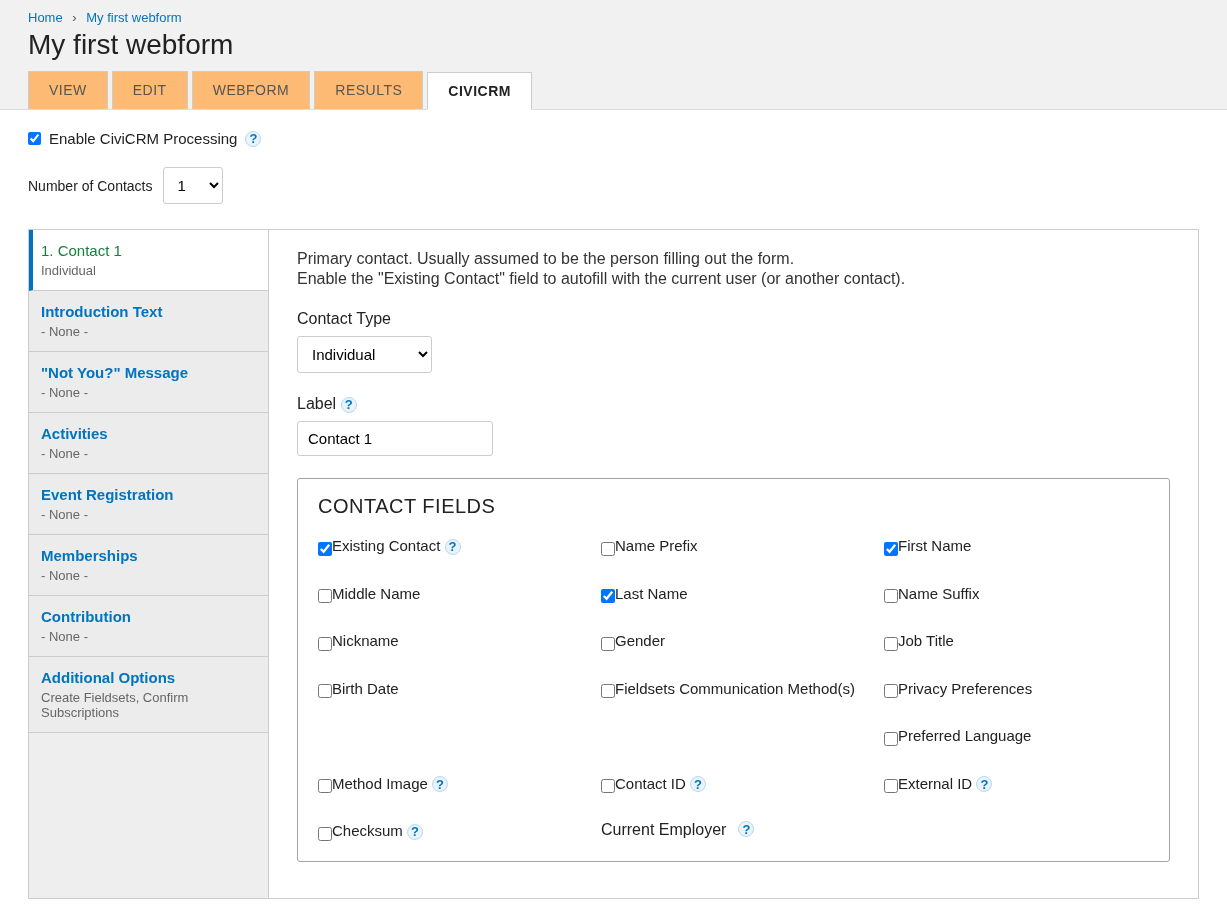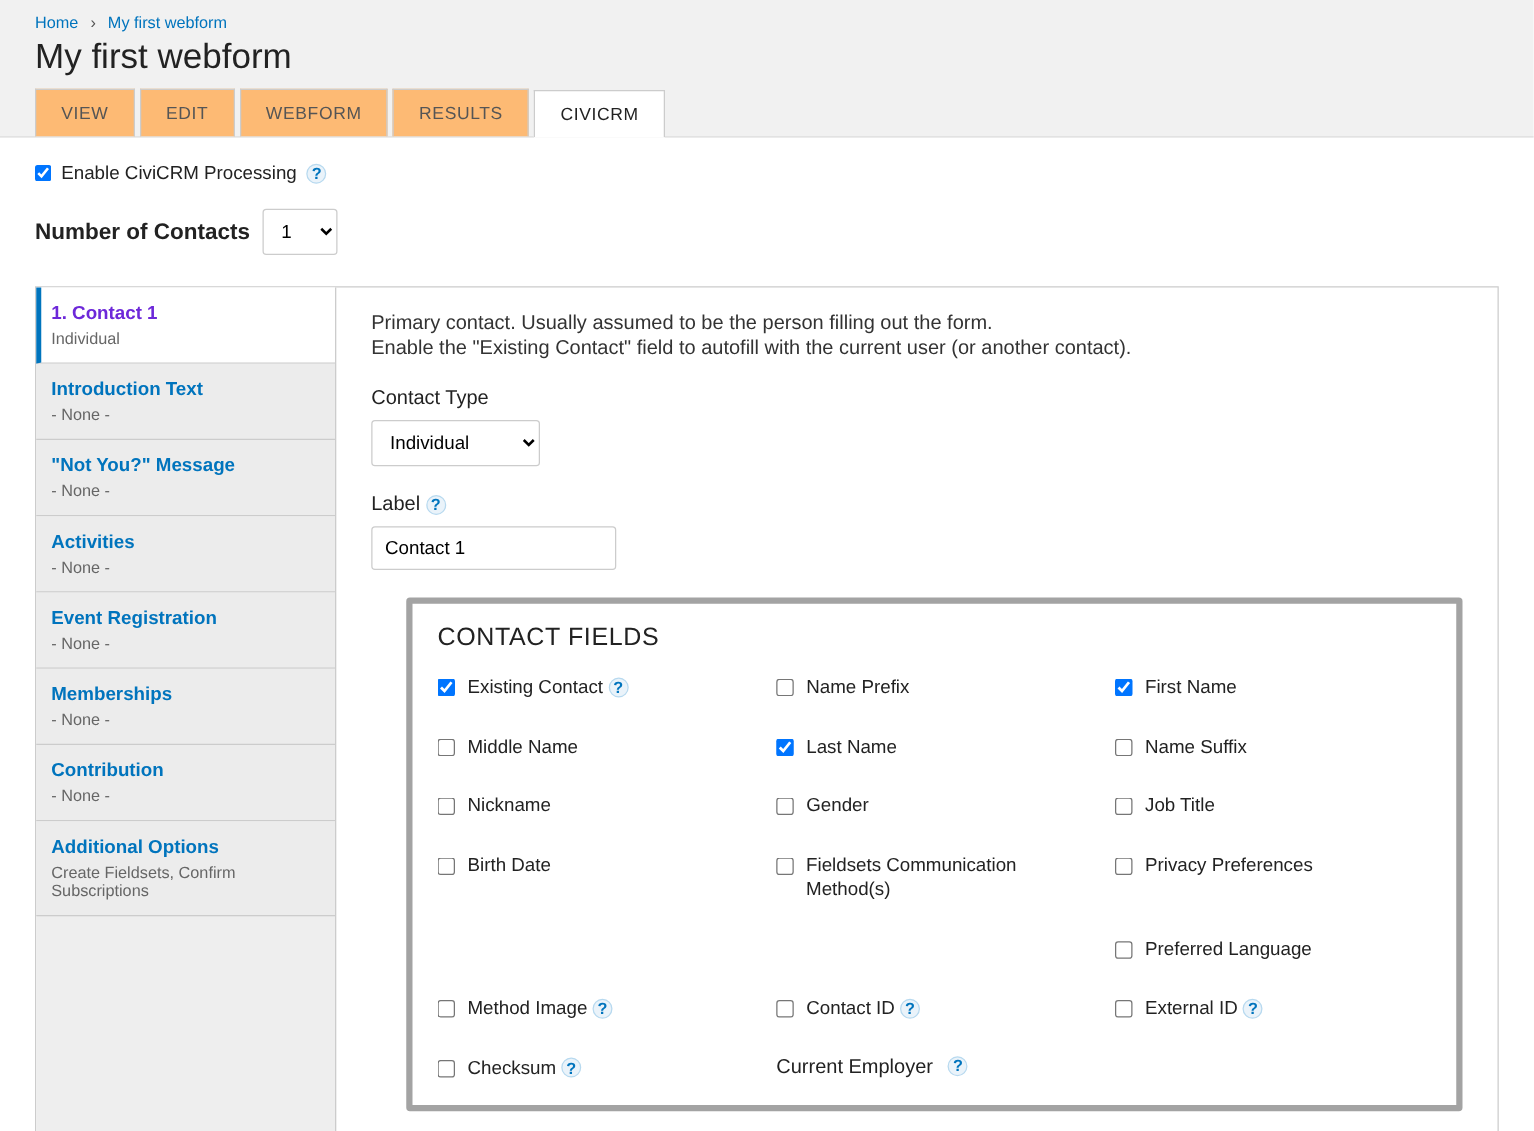"CIVICRM" .tab.active { font-weight: 400 -> 700 }
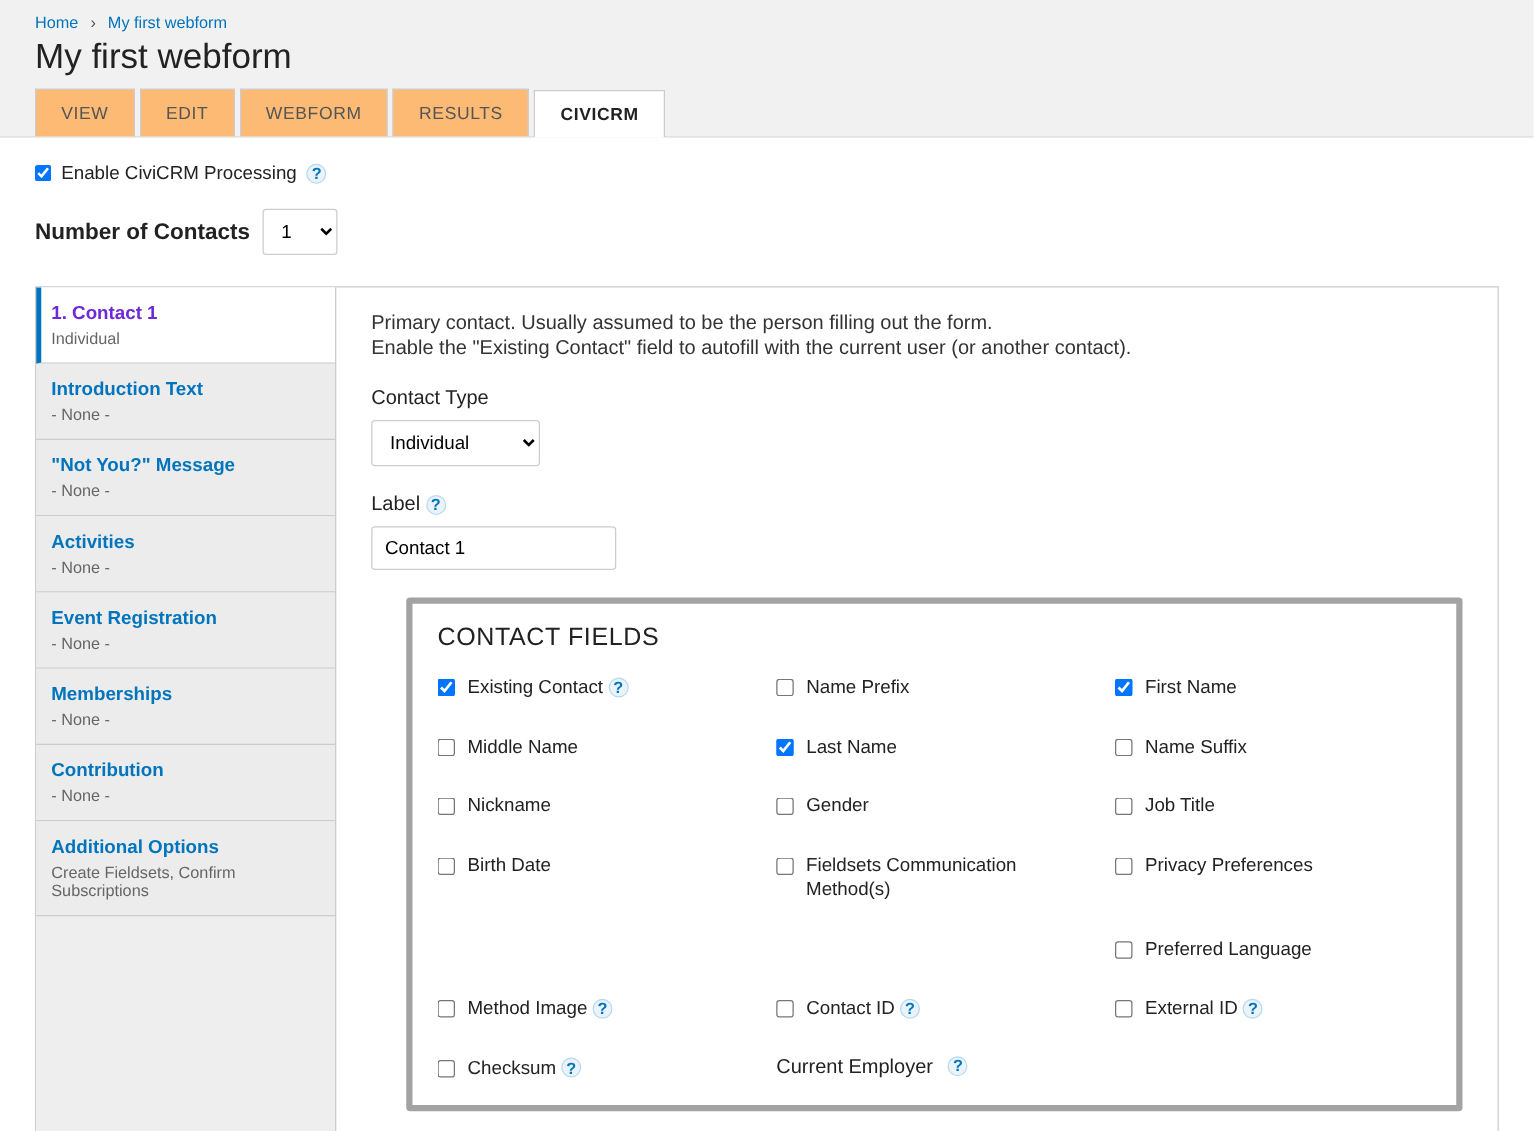"Number of Contacts" .contacts-row label { font-size: 18px -> 14px; font-weight: 700 -> 400 }
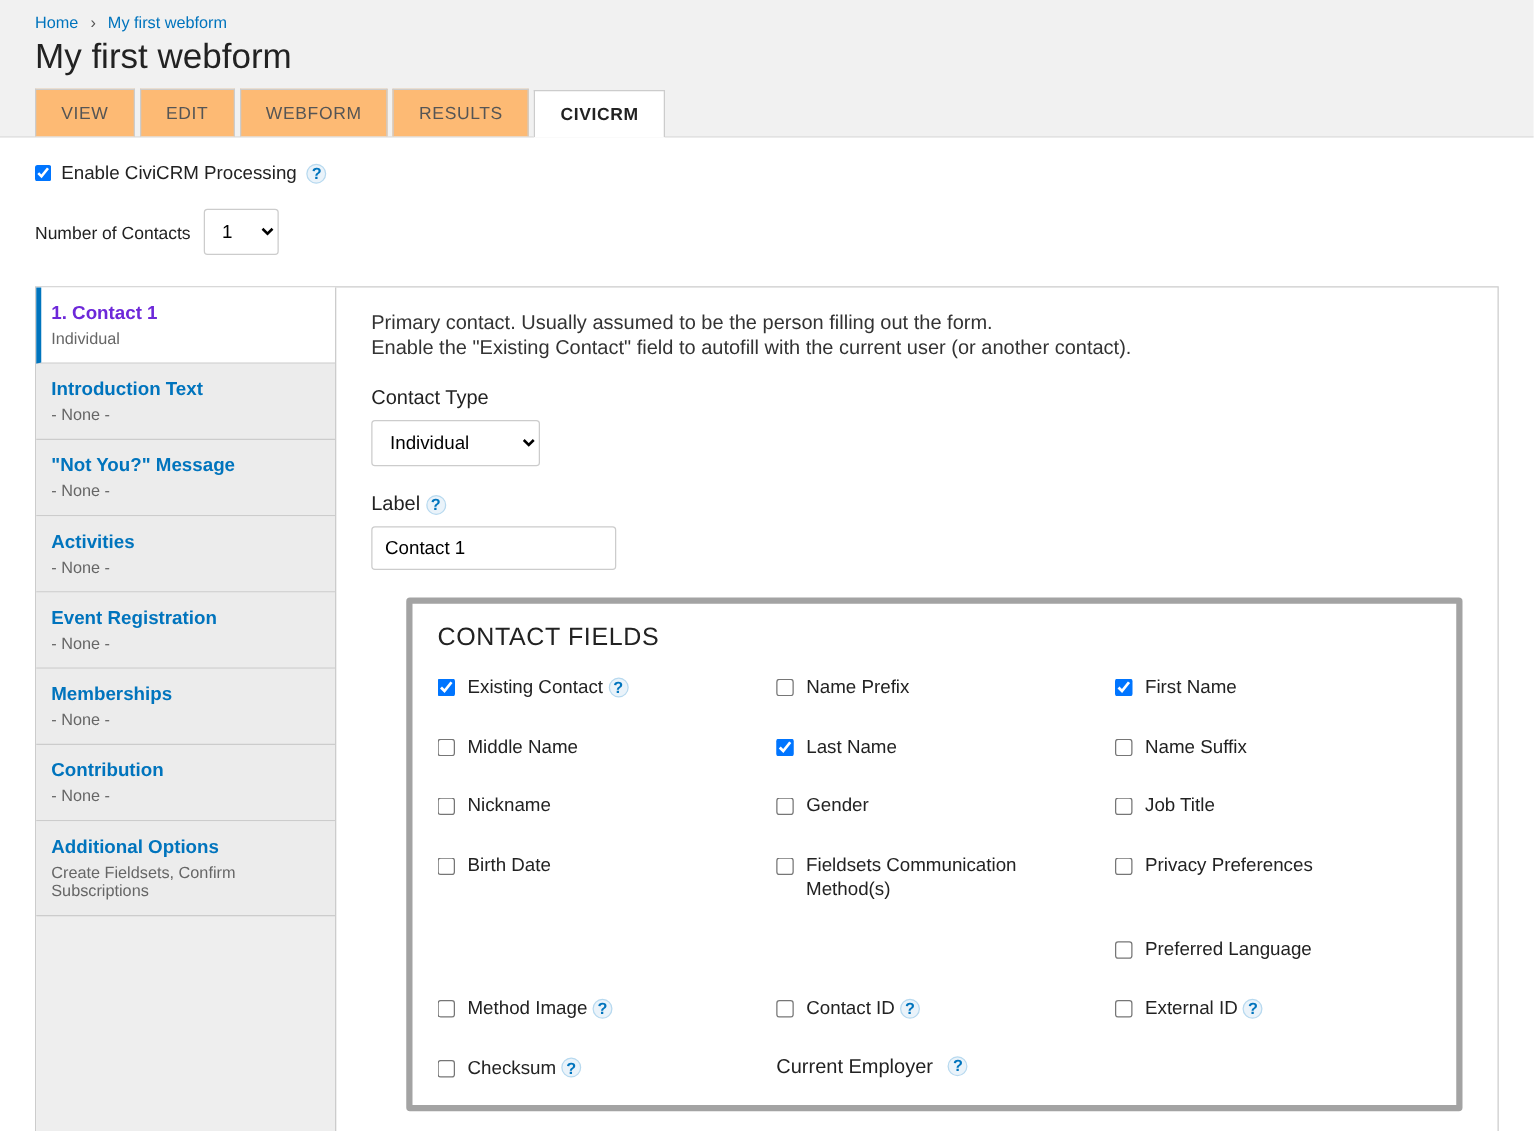"1. Contact 1" .side-item.active .side-title { color: #6d28d9 -> #15803d; font-weight: 700 -> 400 }
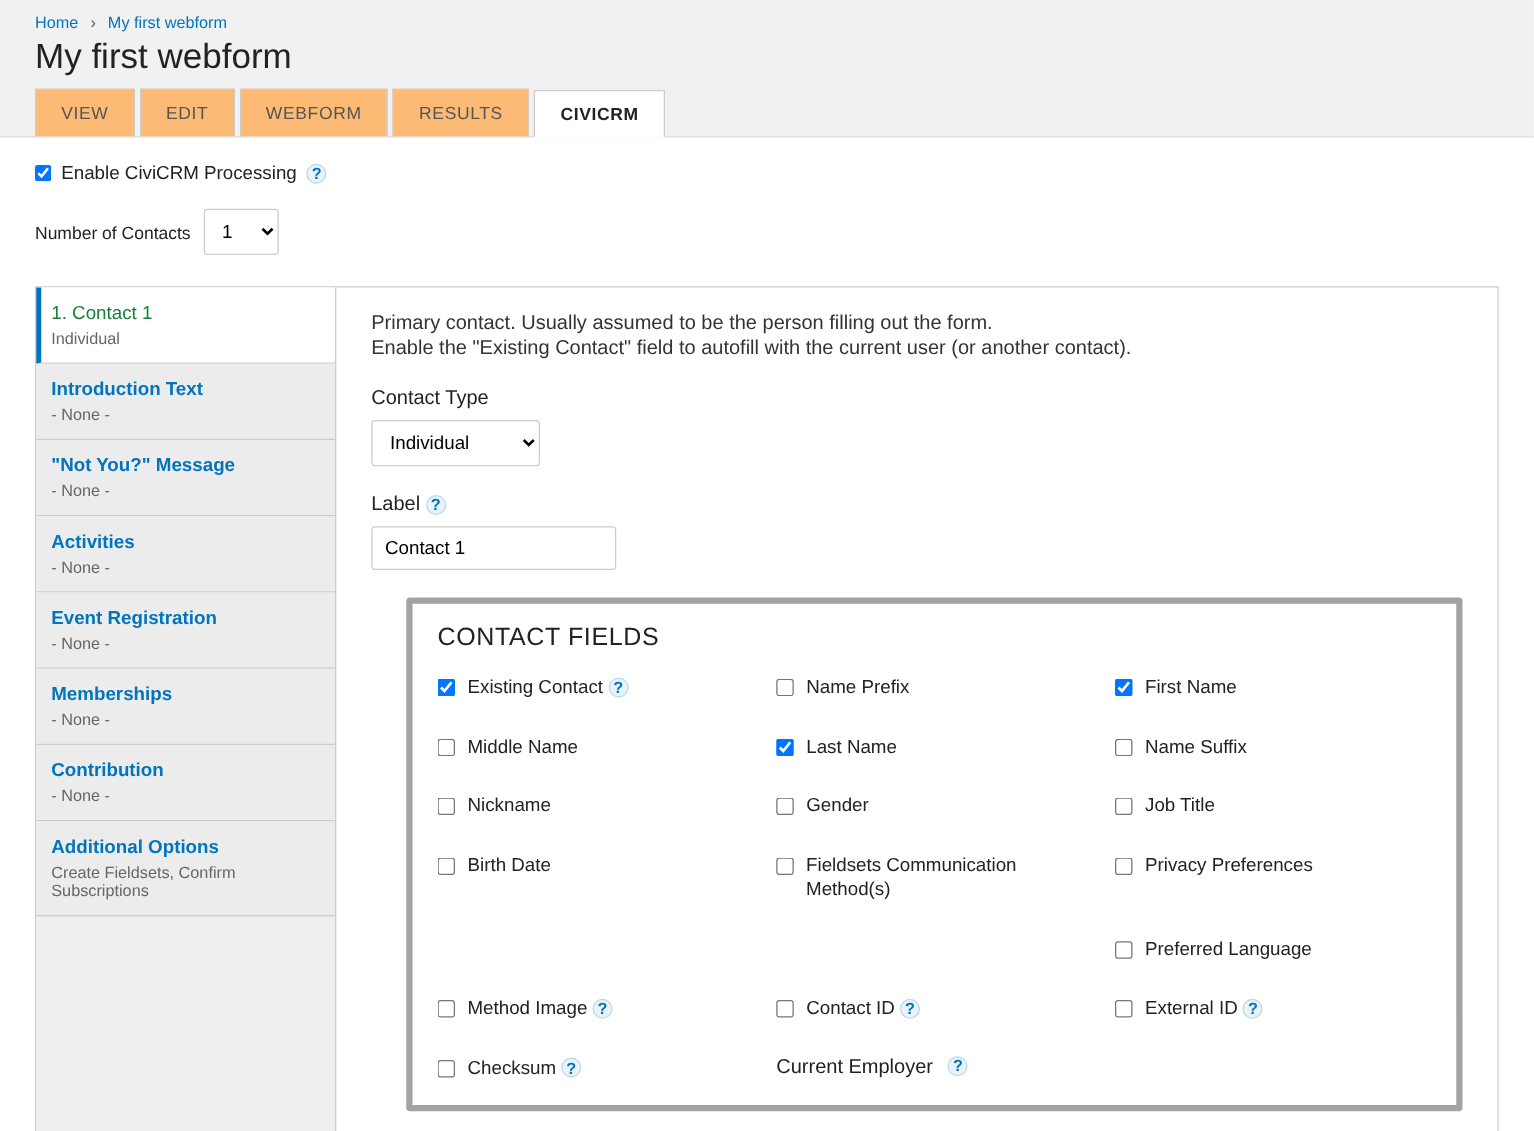"CONTACT FIELDS" .fieldset { border: 5px solid #a3a3a3 -> 1px solid #a3a3a3; margin-left: 28px -> none }
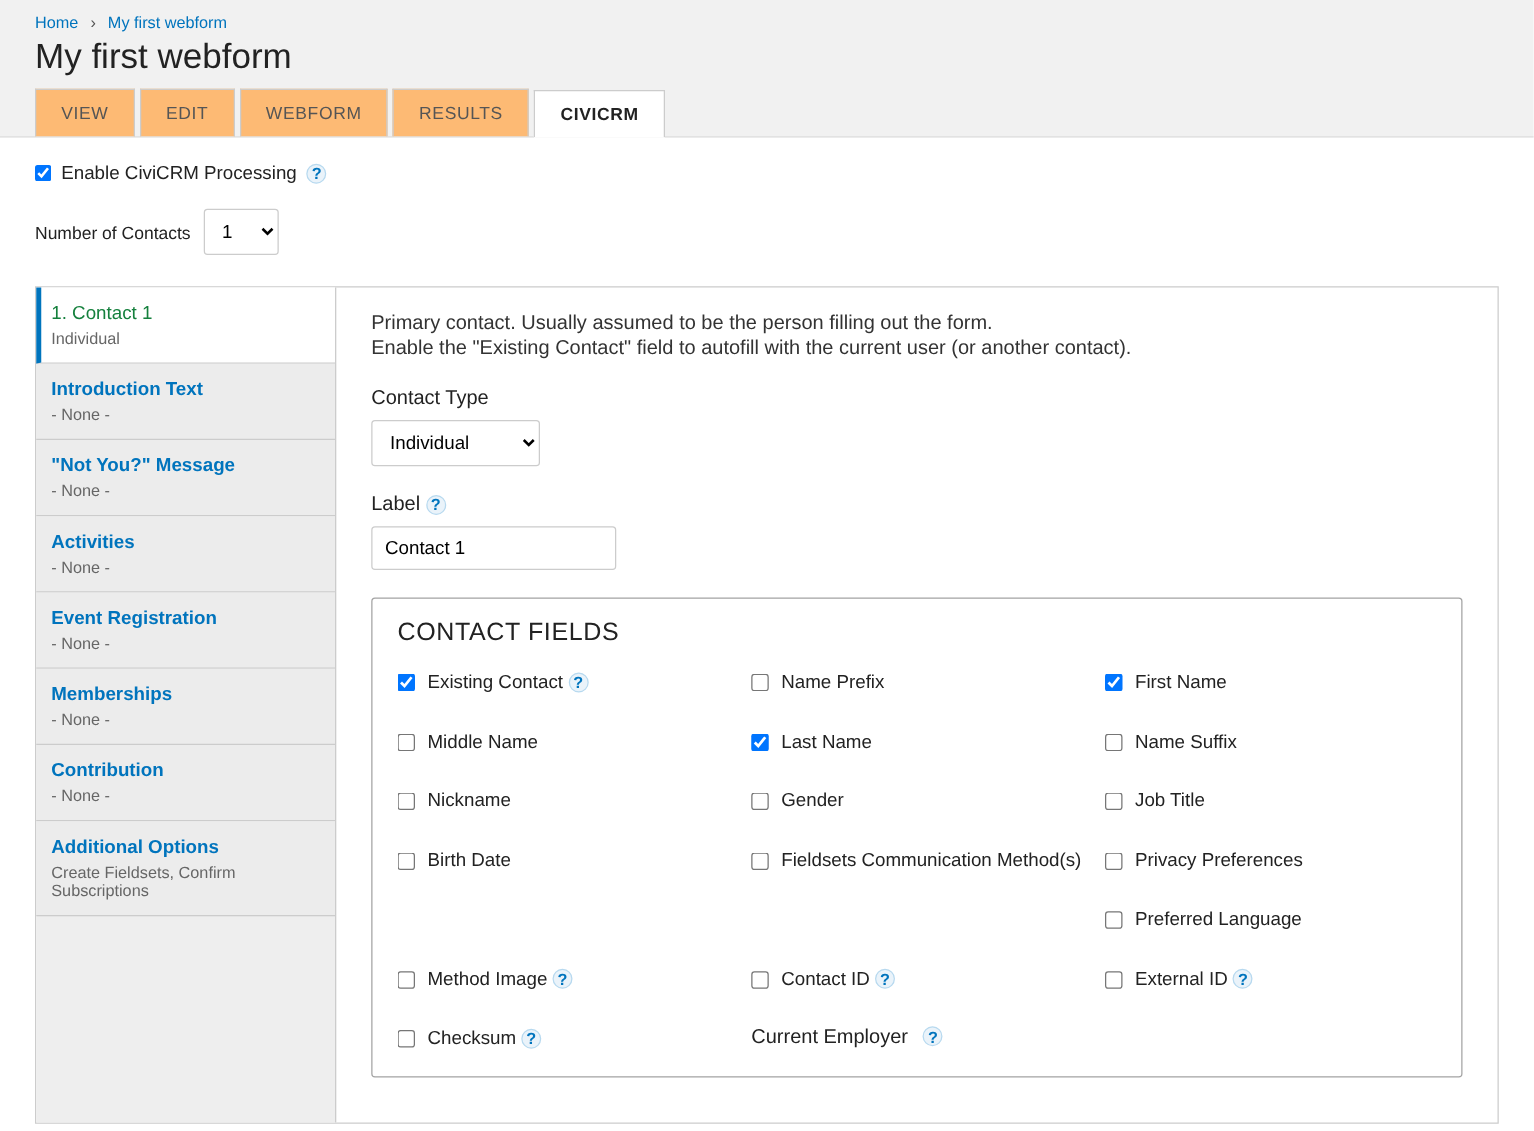"Existing Contact ?" .check-item { align-items: flex-start -> flex-end; gap: 10px -> none }
